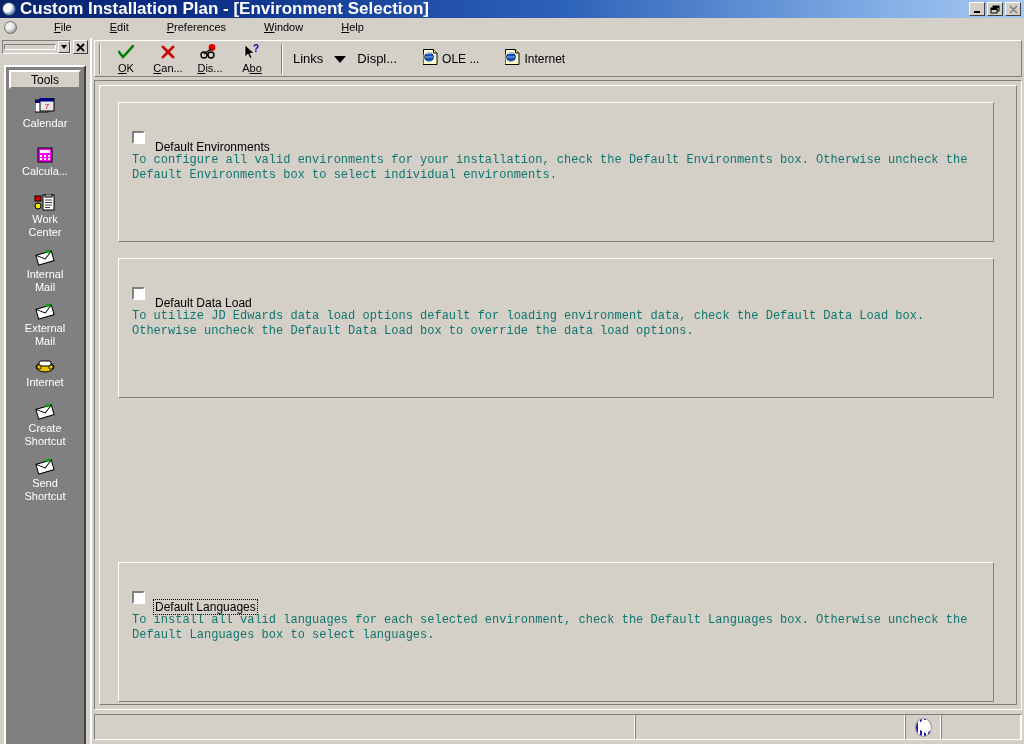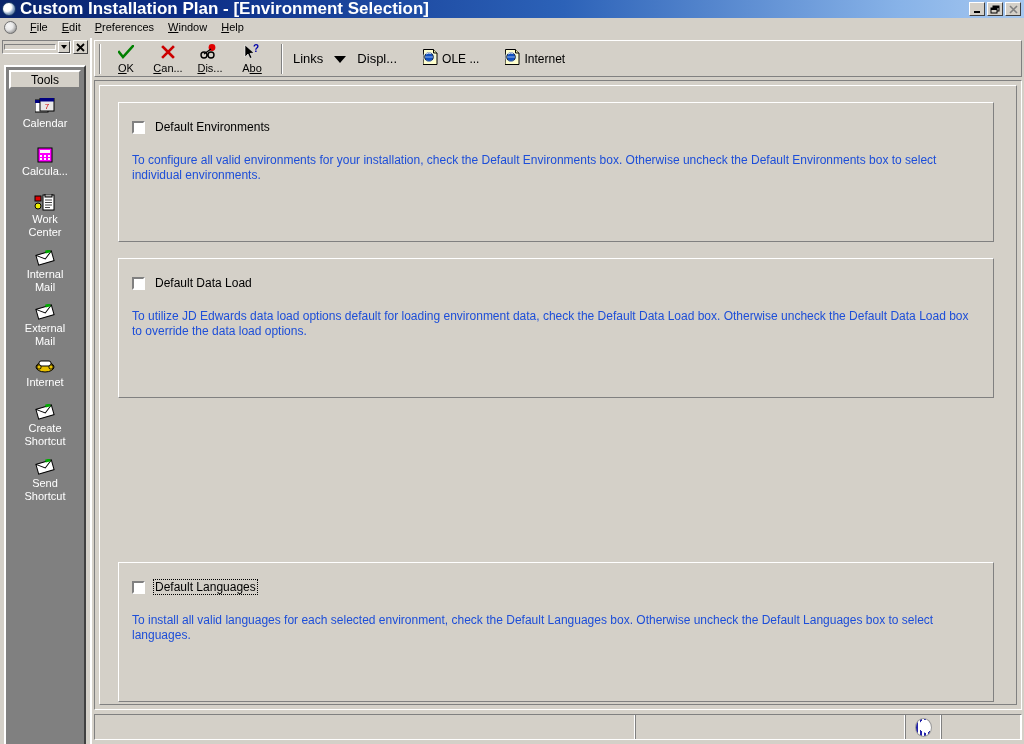"File" #menubar { gap: none -> 24px }
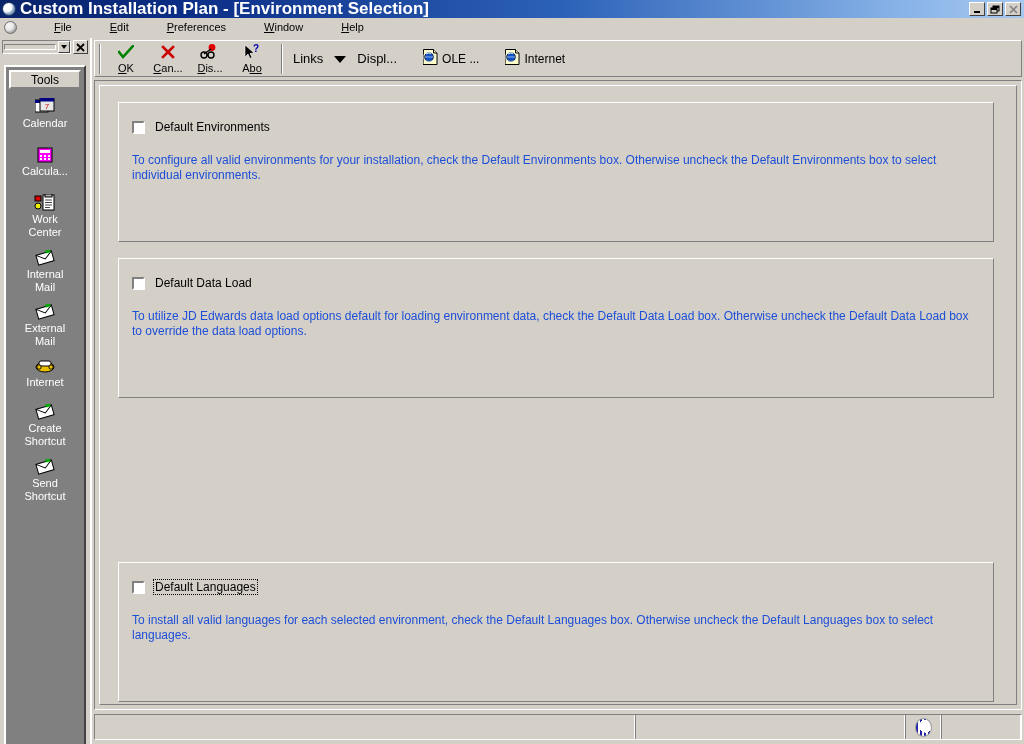"Default Environments" .cb-label { margin-top: none -> 20px }
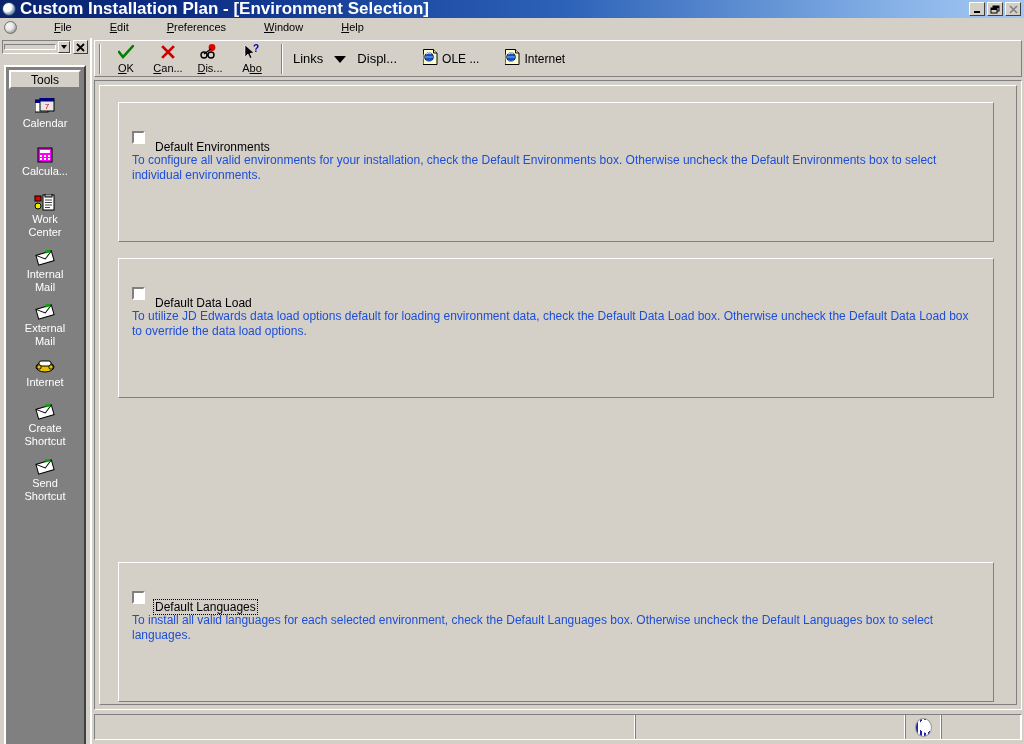"To configure all valid environments" .desc { color: #1d4ed8 -> #0f766e; font-family: none -> Liberation Mono, monospace }
